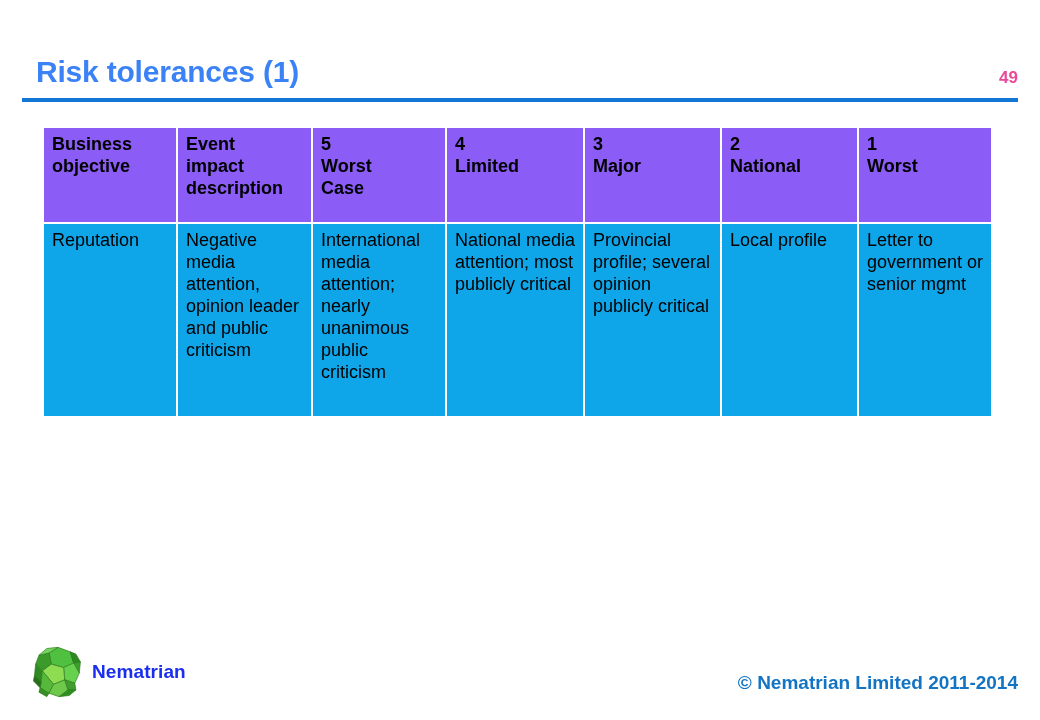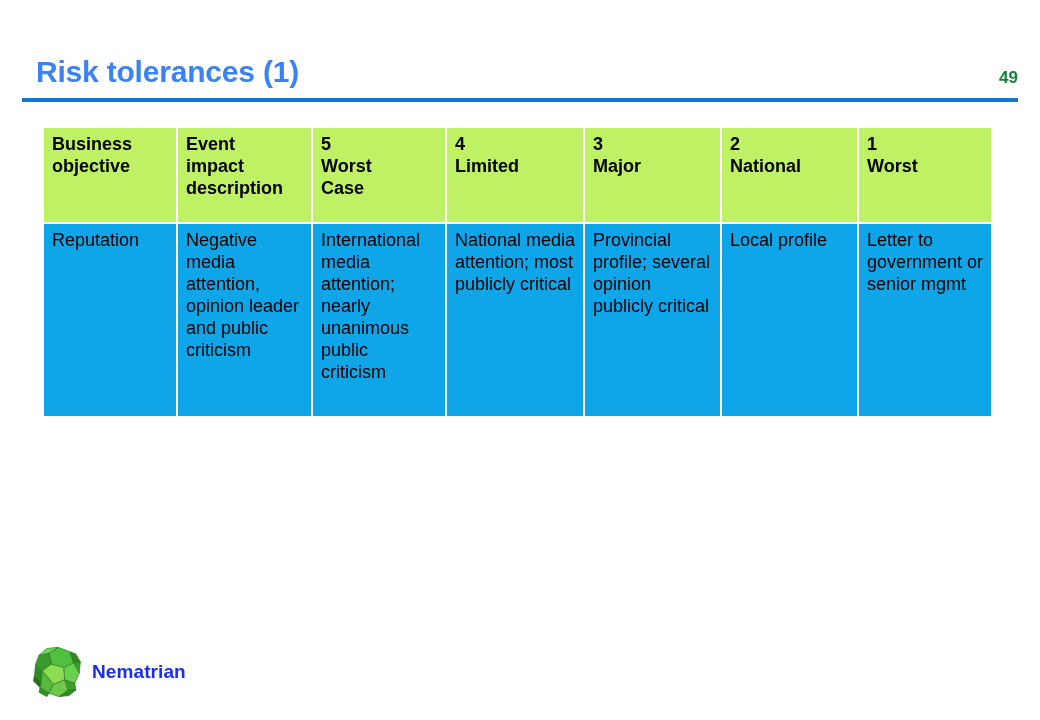"49" #page-number { color: #15803d -> #ec4899 }
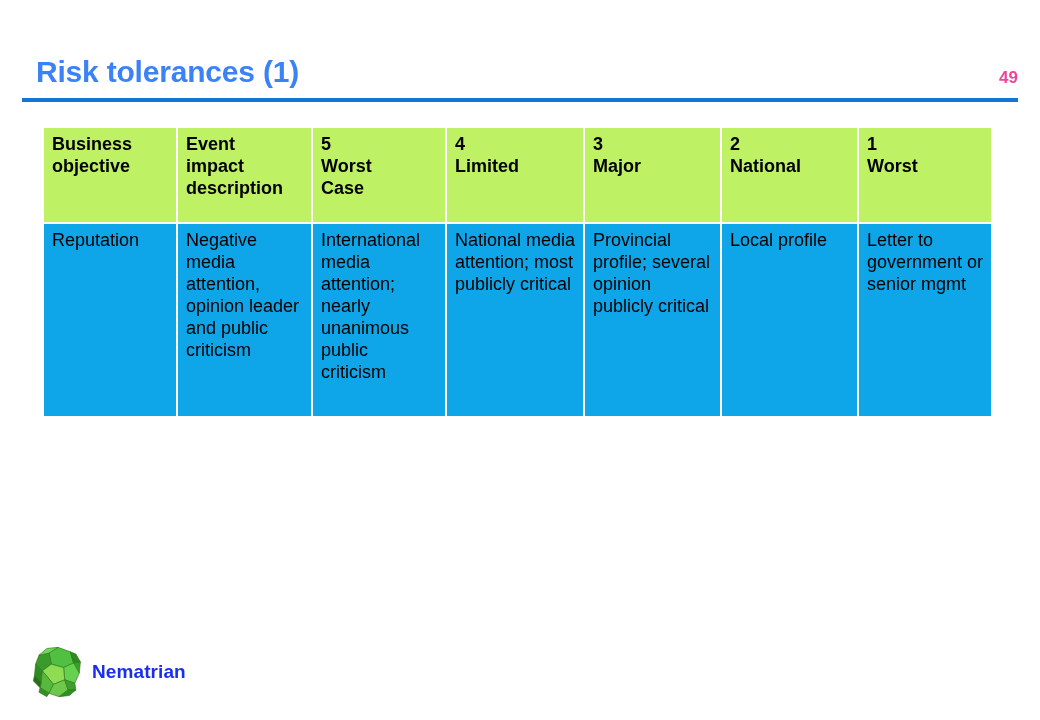"Business" .hdr-row td { background: #bef264 -> #8b5cf6 }
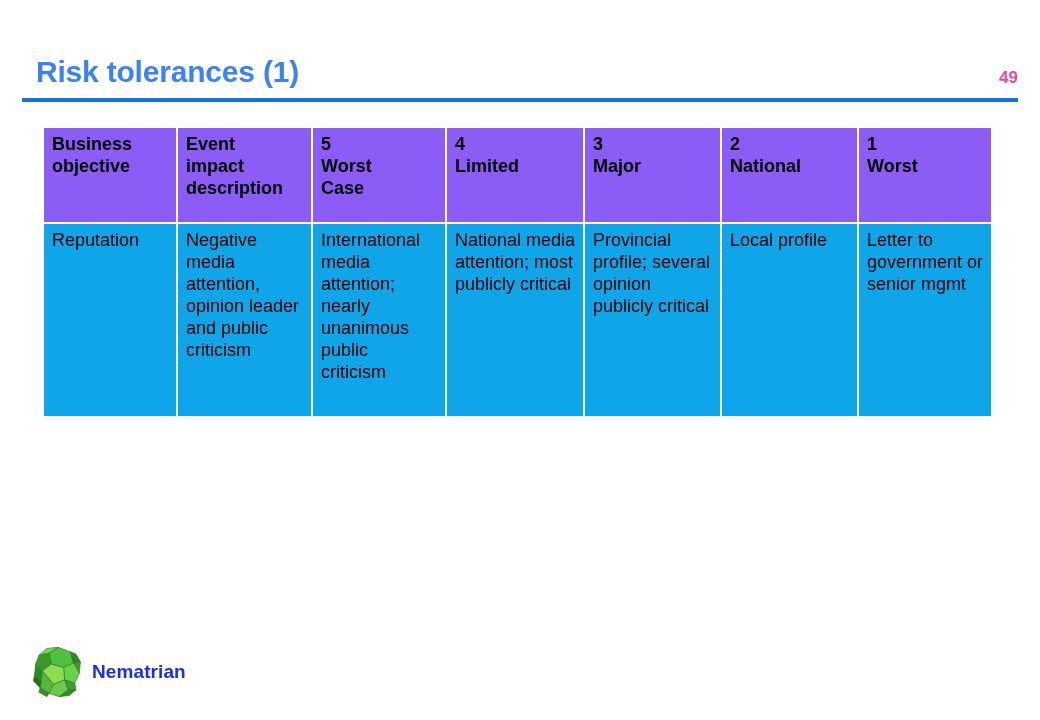"© Nematrian Limited 2011-2014" div { html: none -> <div>© Nematrian Limited 2011-2014</div> }
